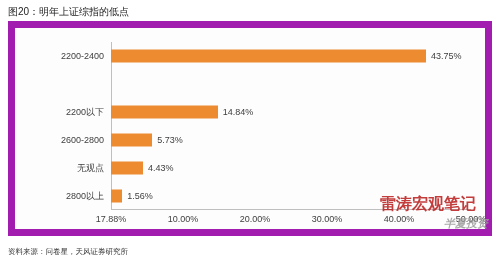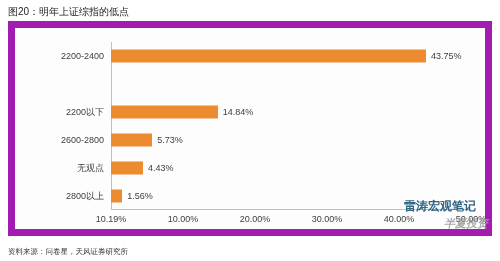"雷涛宏观笔记" .wm1 { color: #0c4a6e -> #b91c1c; font-size: 12px -> 16px }
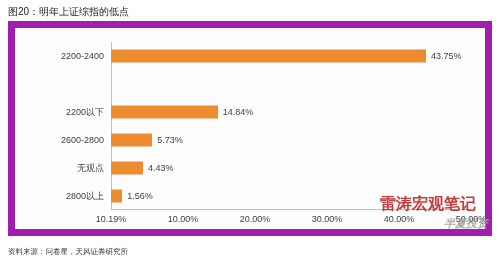"10.19%" div.xtick { text: 10.19% -> 17.88% }
